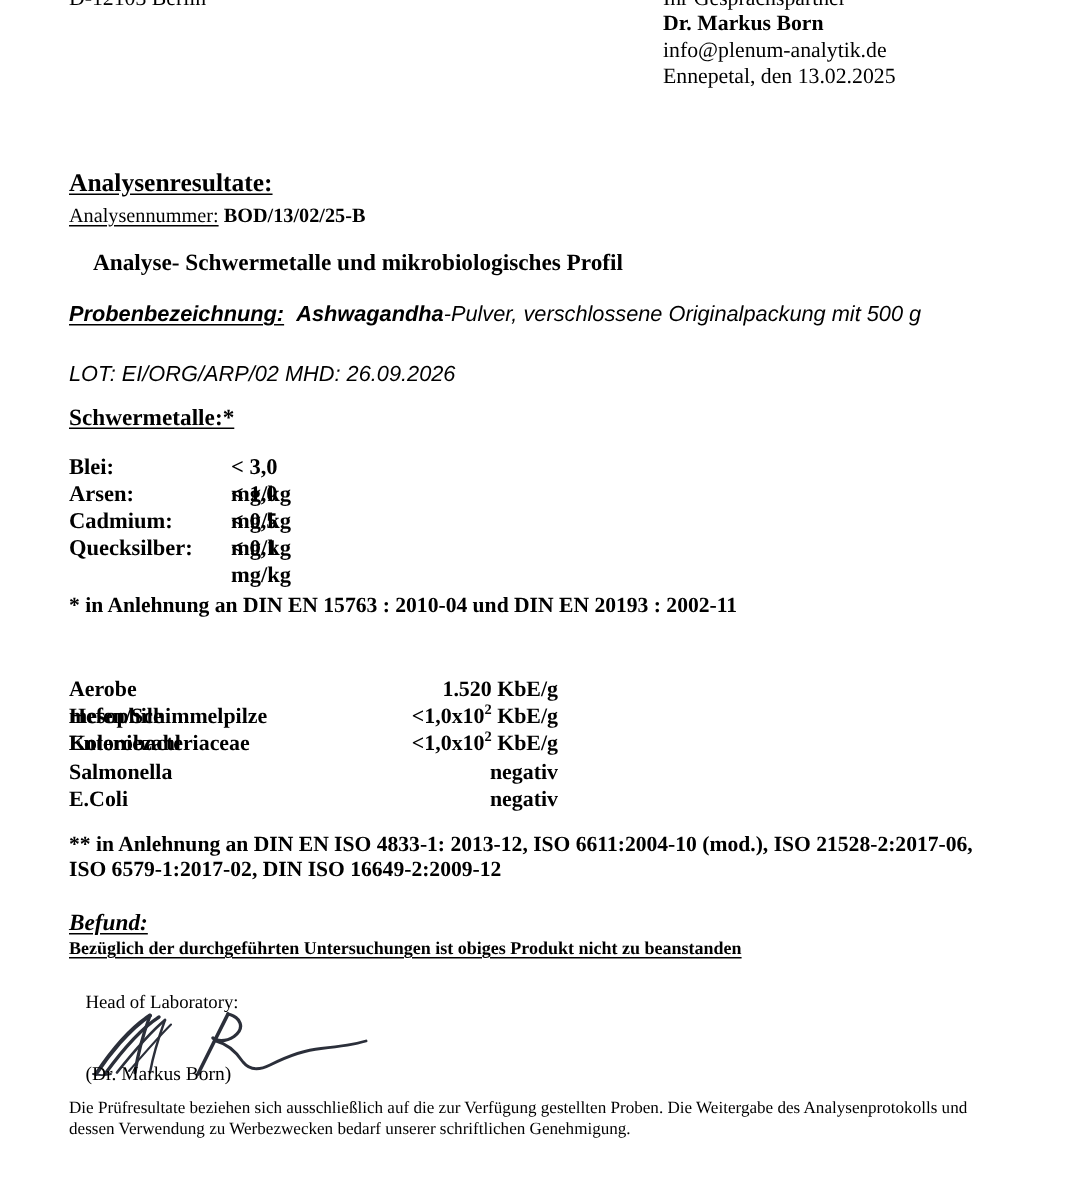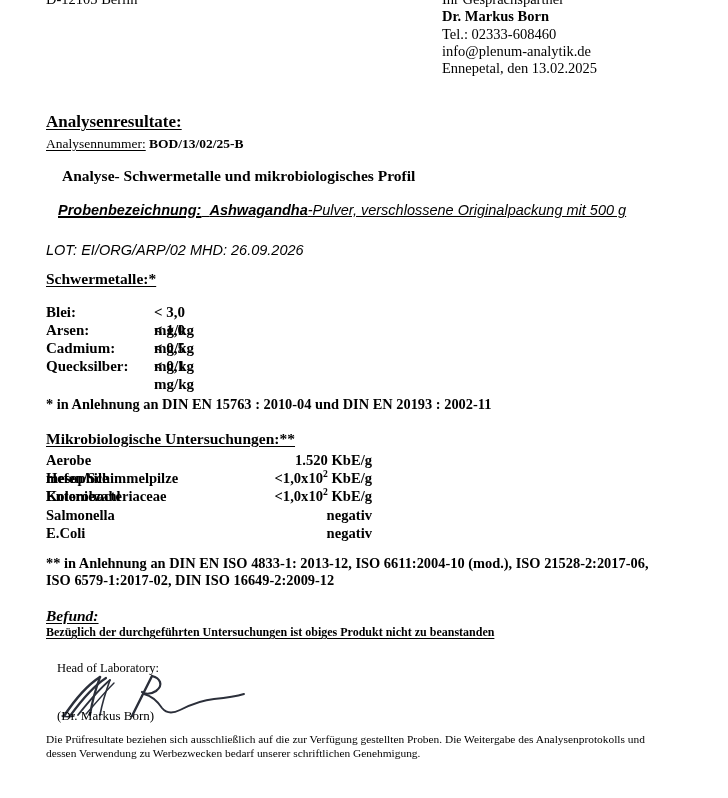"Tel.: 02333-608460" div { html: <div>Tel.: 02333-608460</div> -> none }
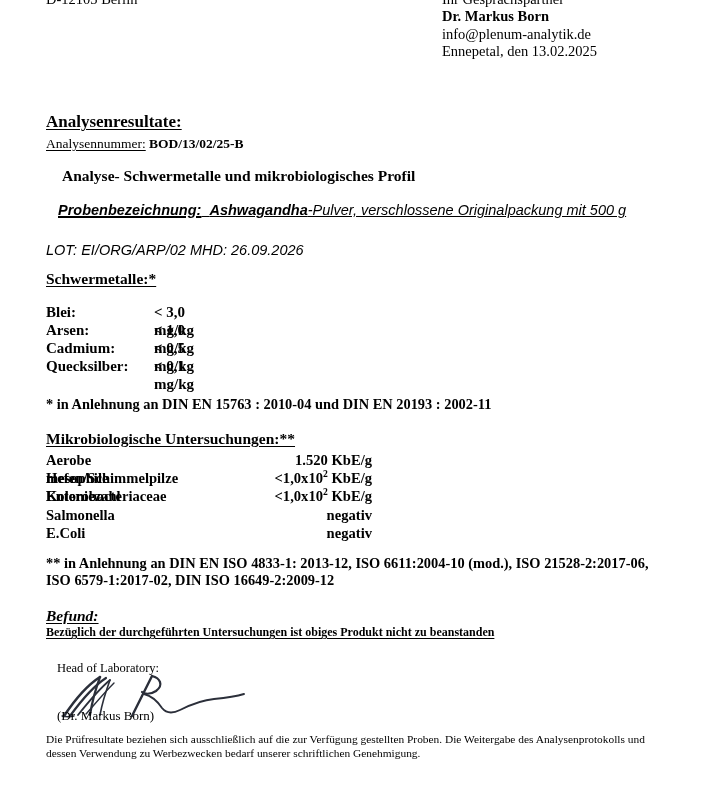"Probenbezeichnung: Ashwagandha-Pulver," div.blk { left: 58px -> 46px; text-decoration: underline -> none }
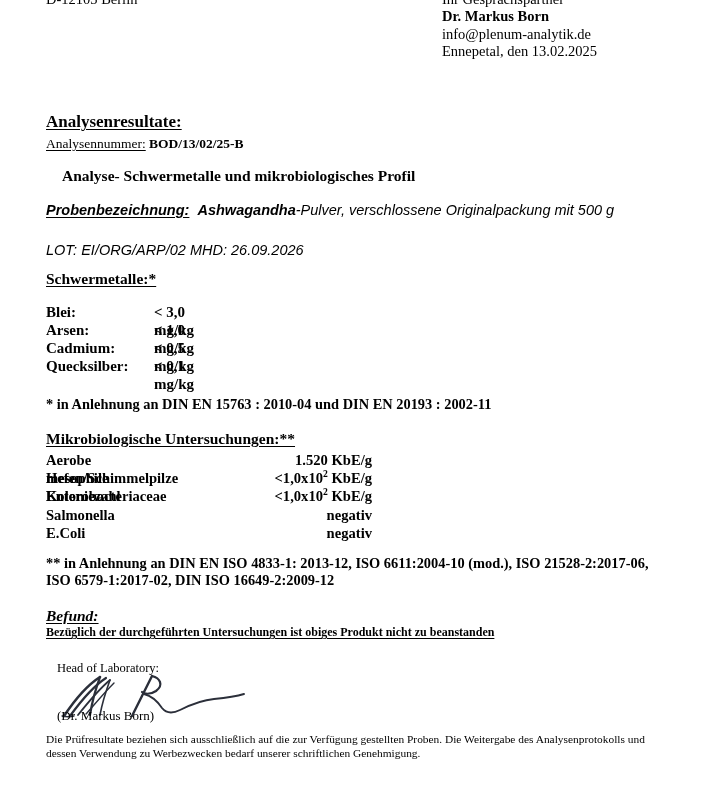"Mikrobiologische Untersuchungen:**" div.blk { html: <div>Mikrobiologische Untersuchungen:**</div> -> none }
